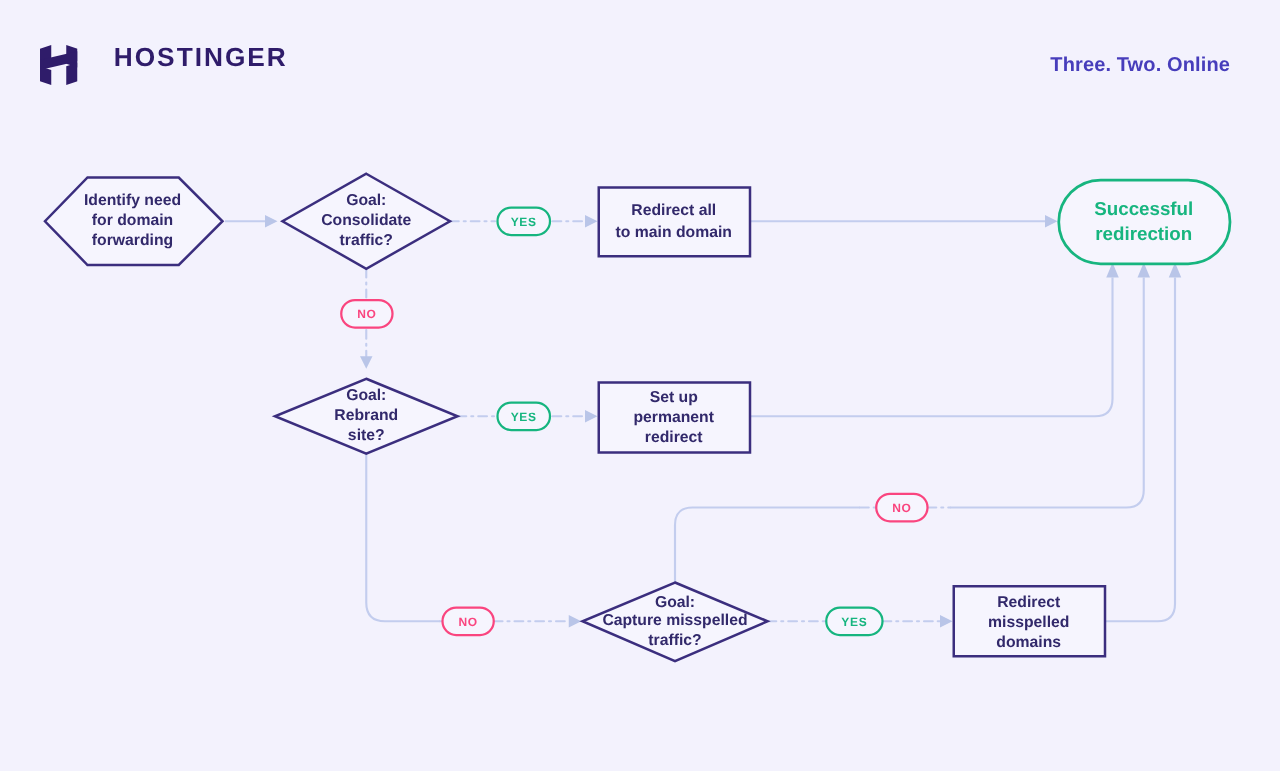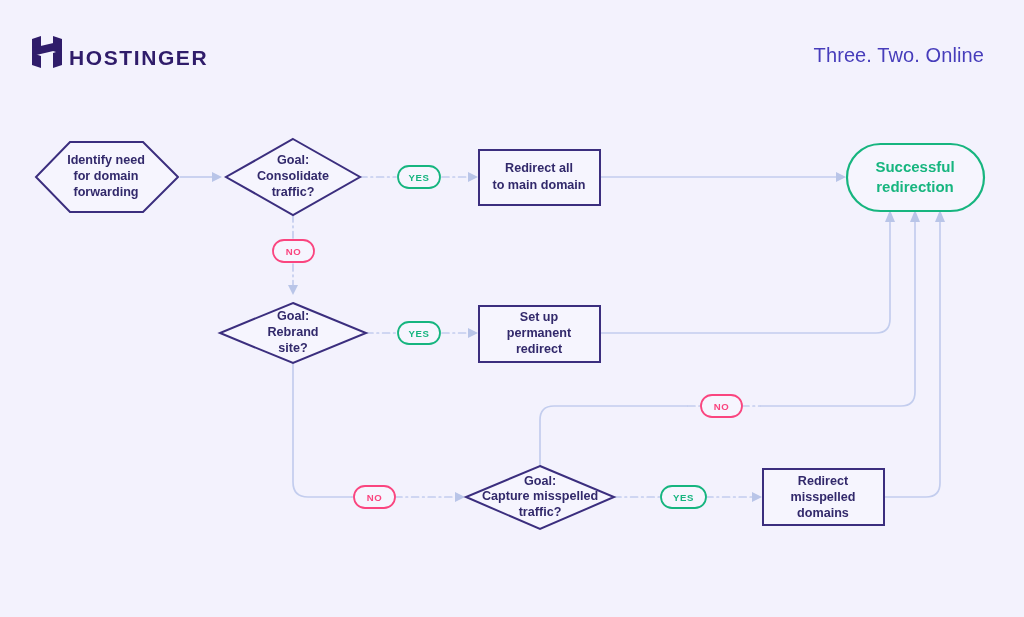"HOSTINGER" .brand { align-items: flex-end -> flex-start; gap: 7px -> 29px }
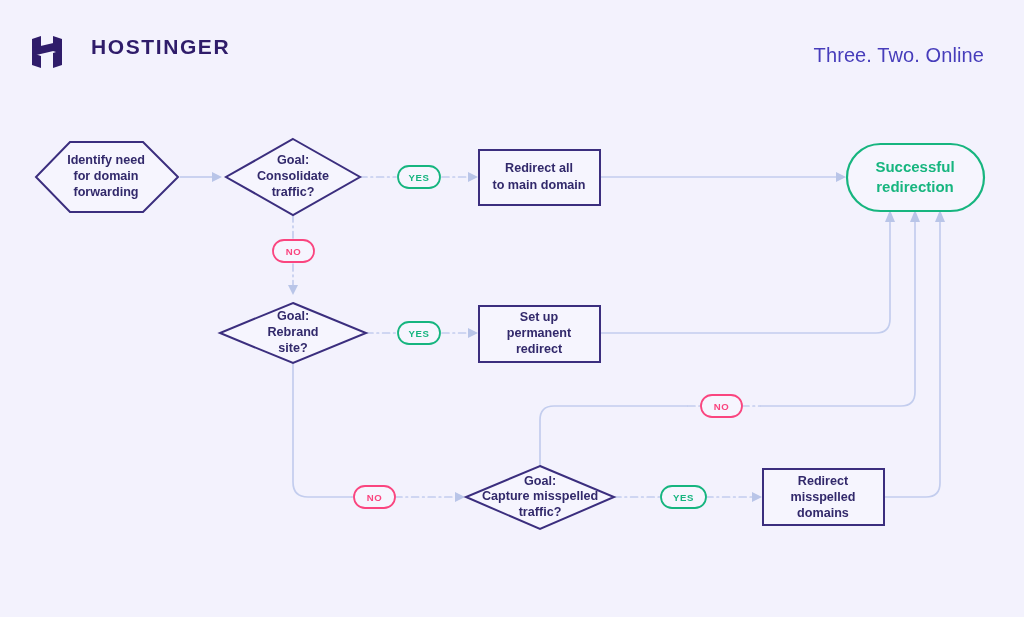"Three. Two. Online" .tagline { font-size: 20px -> 16px; font-weight: normal -> bold }
